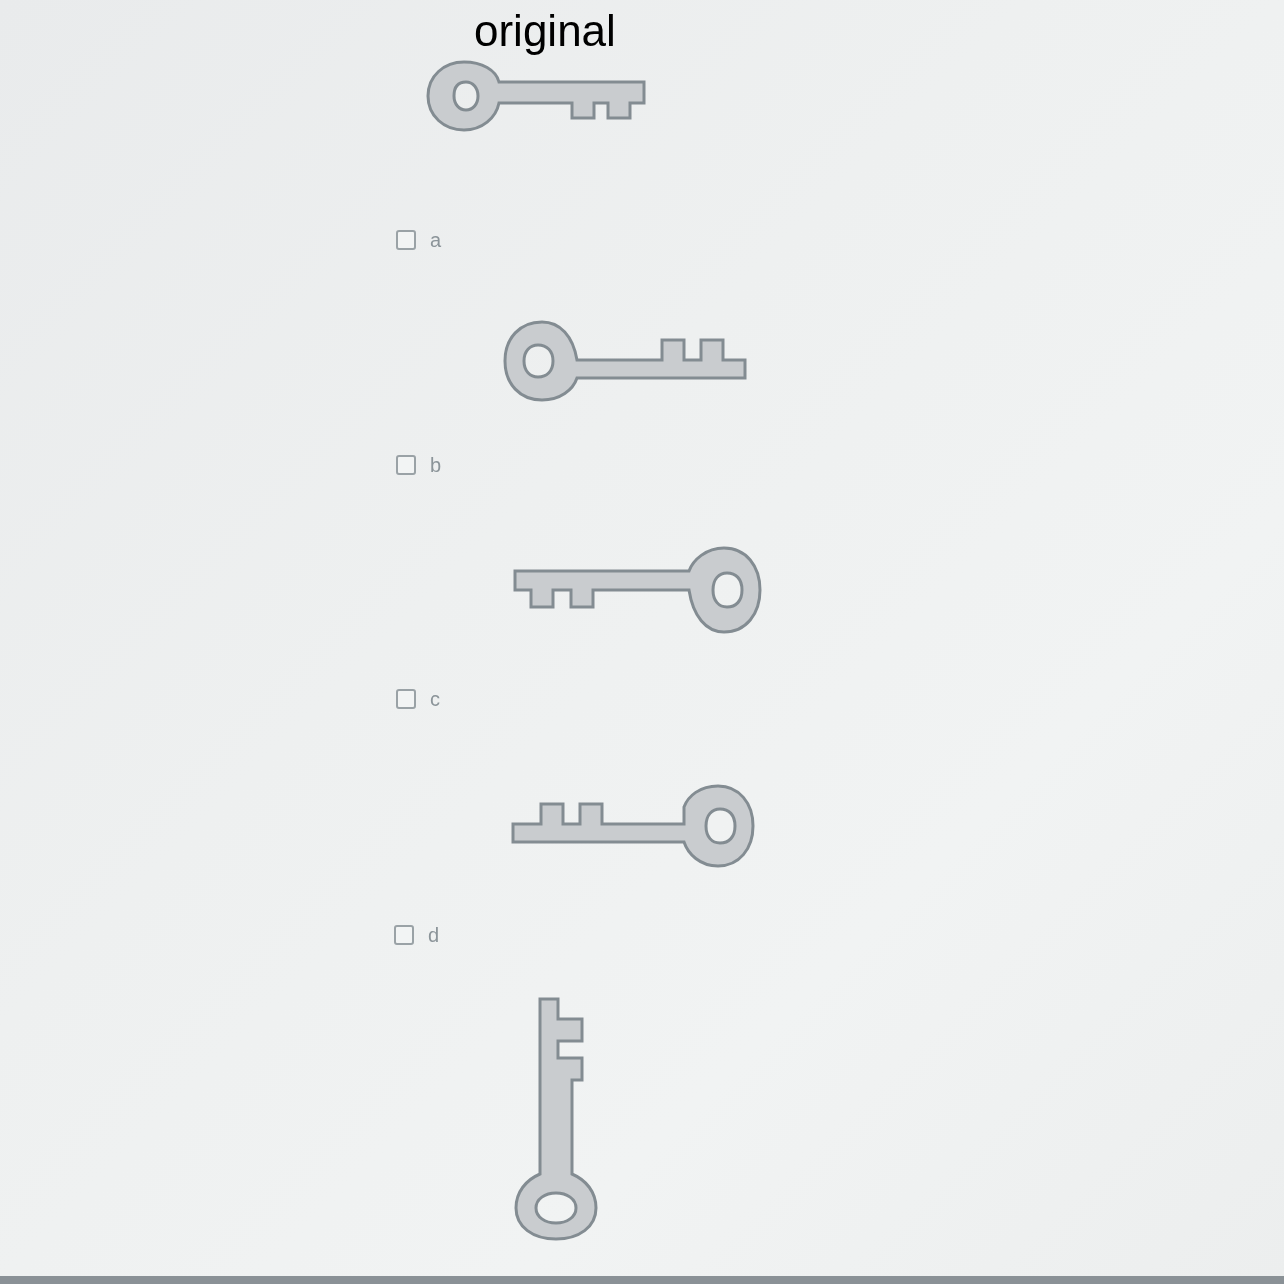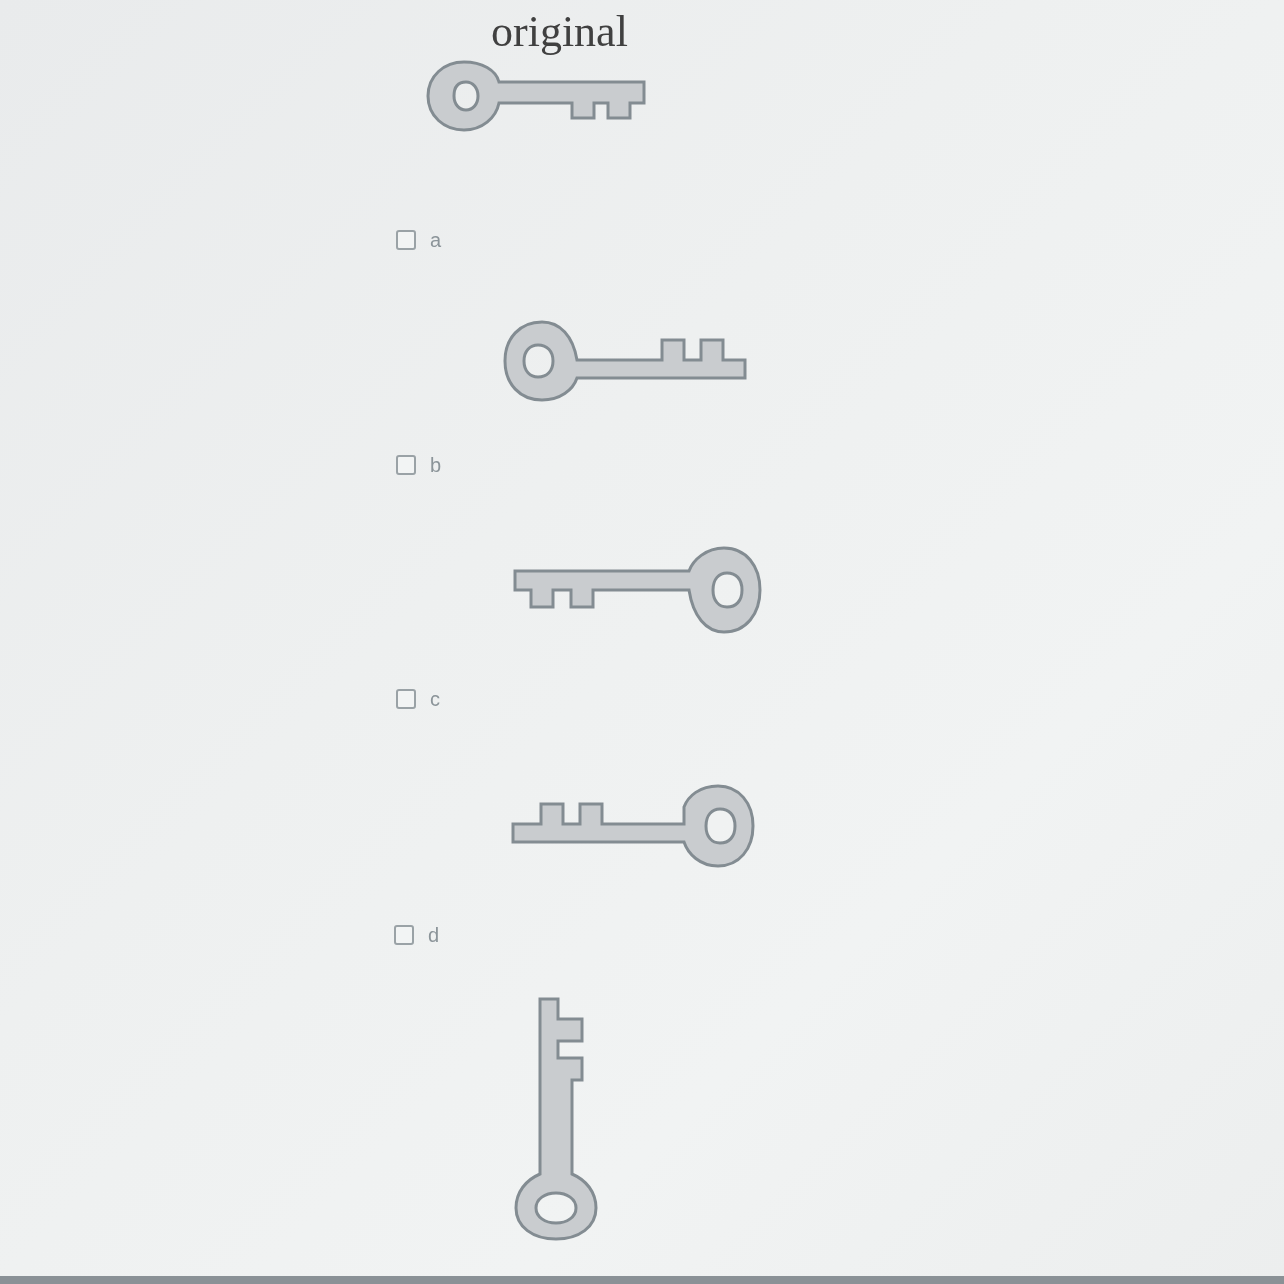"original" .title { color: #404040 -> #000000; font-family: Liberation Serif, serif -> Liberation Sans, sans-serif; margin-left: 17px -> none }
